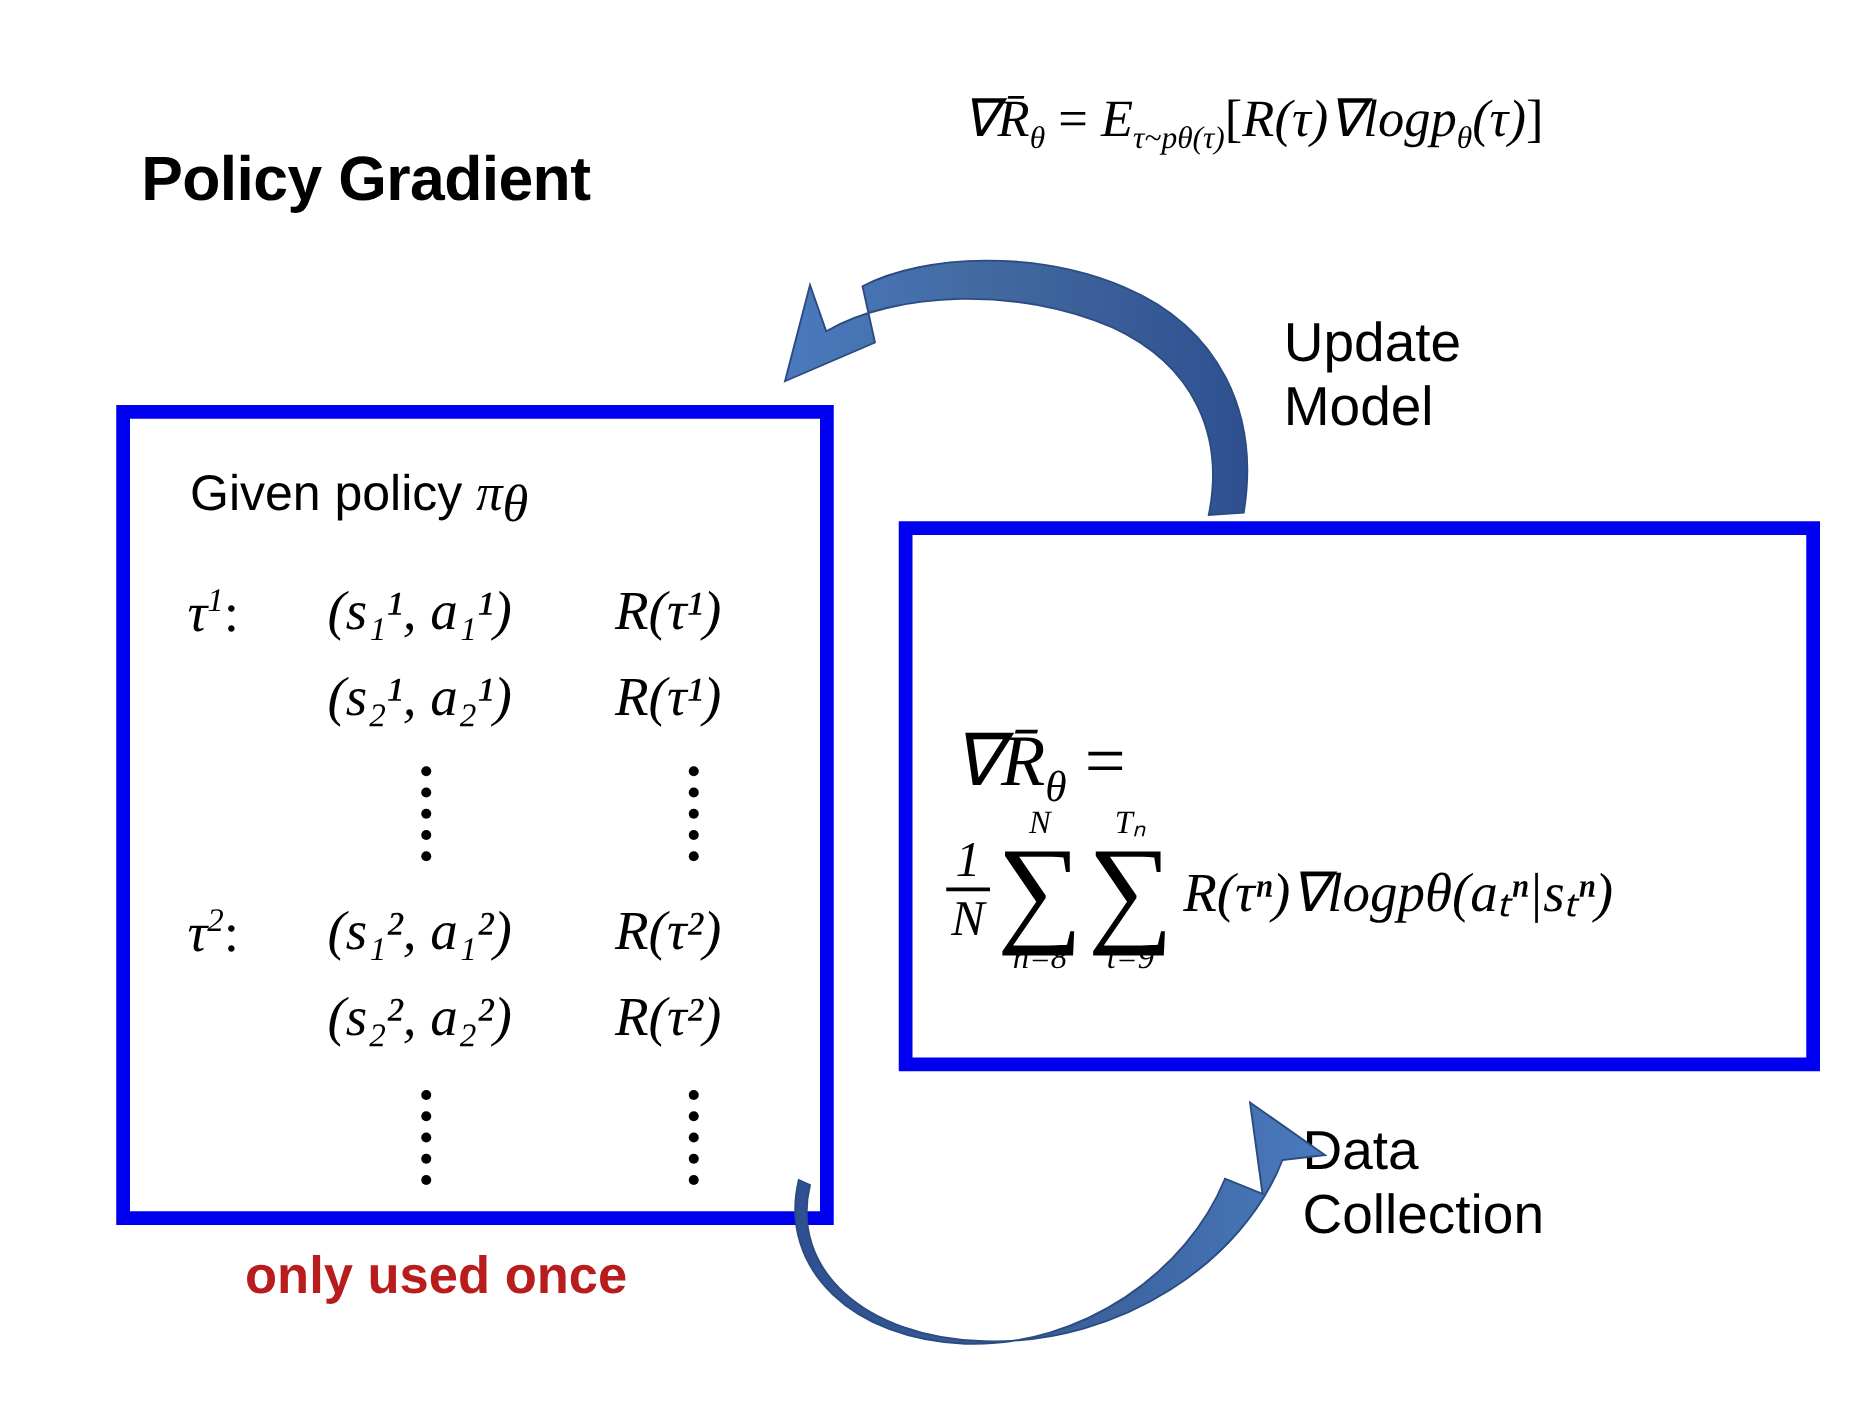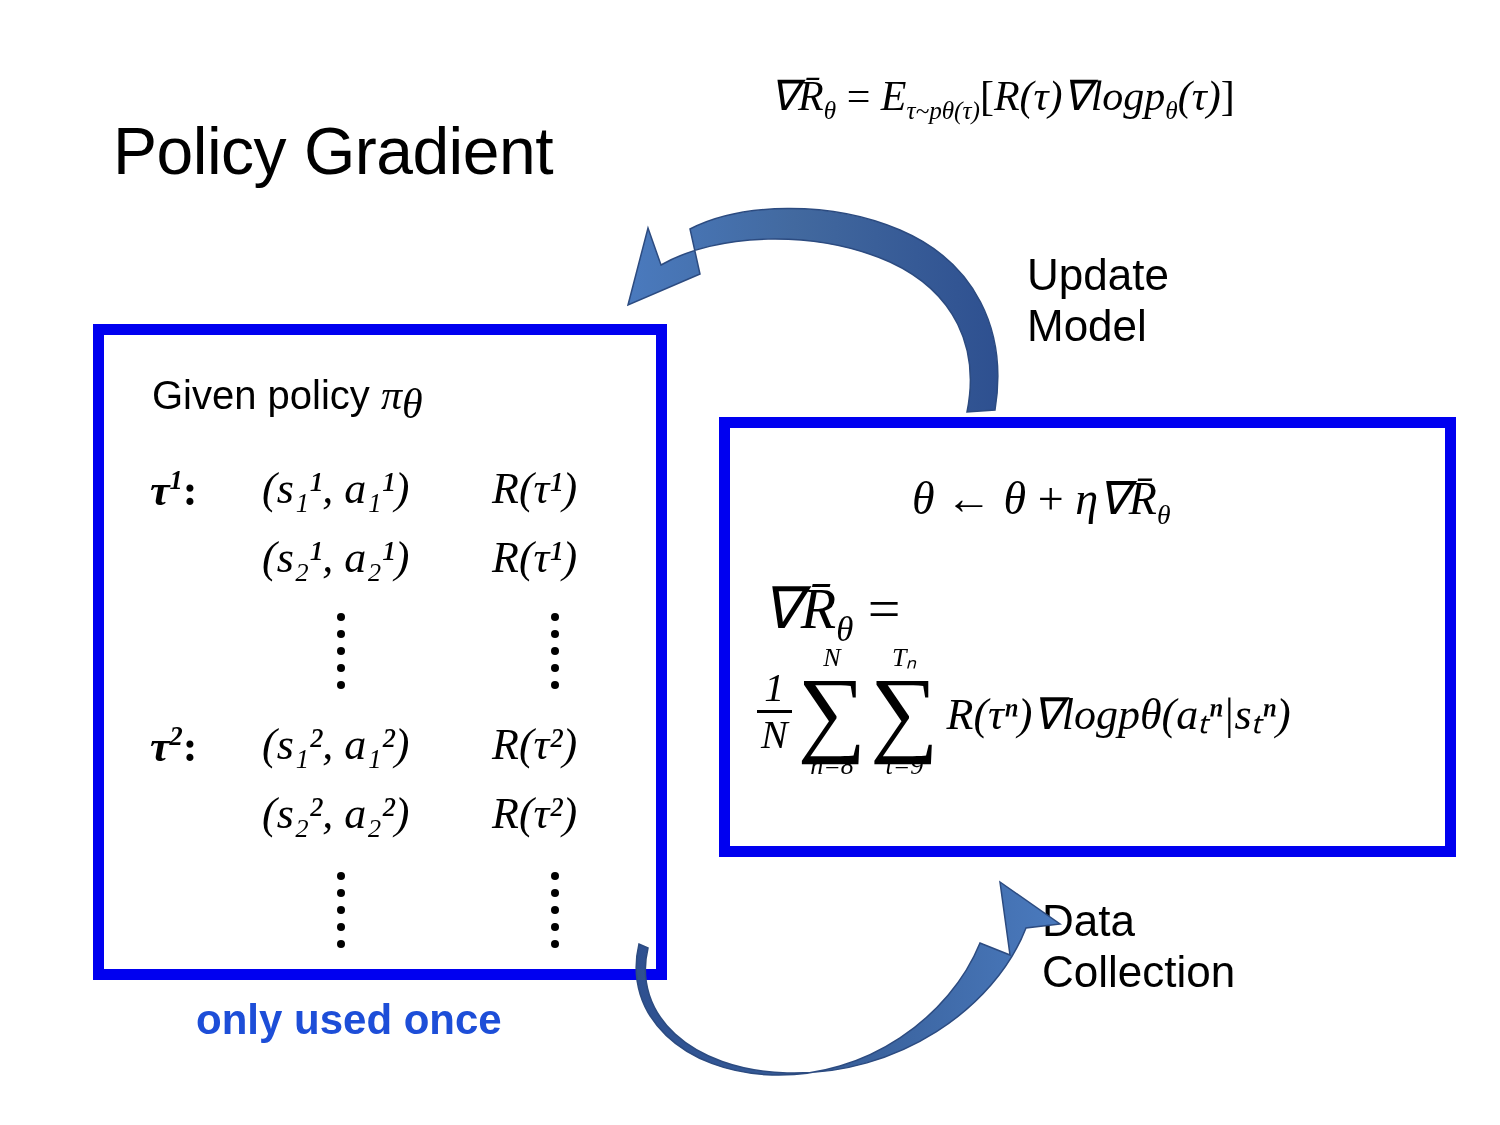"Policy Gradient" #page-title { font-size: 66px -> 50px; font-weight: 400 -> 700 }
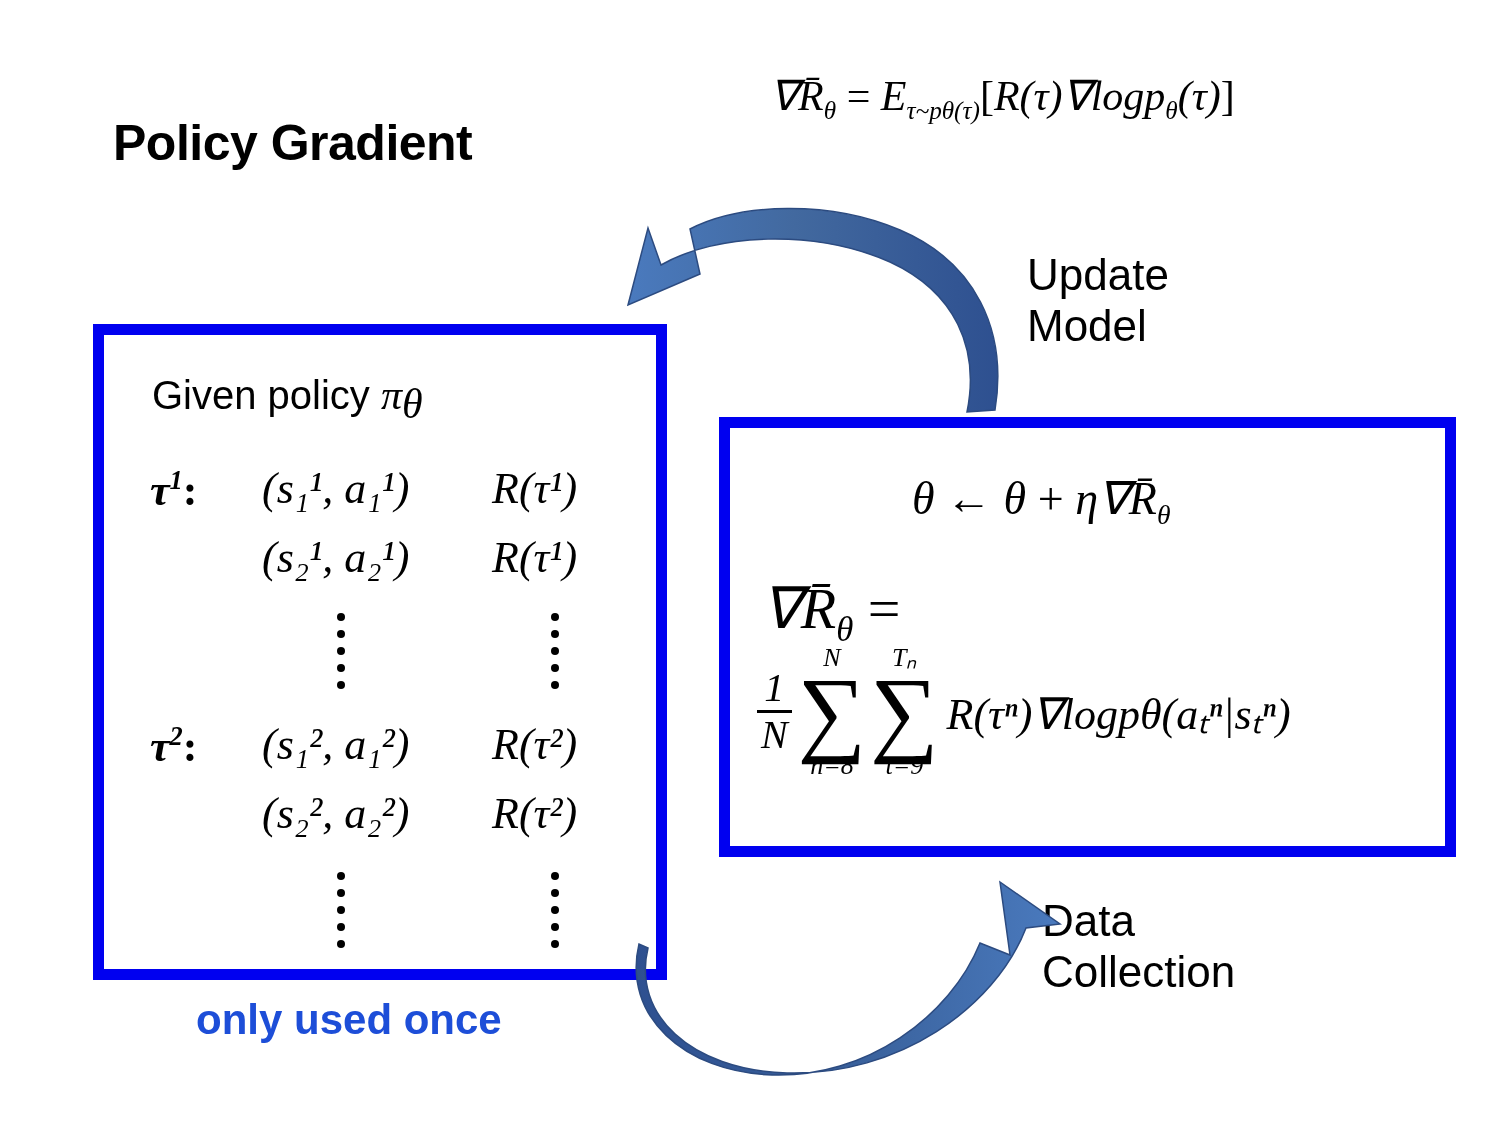"τ1:" .tau-label { font-weight: bold -> none }
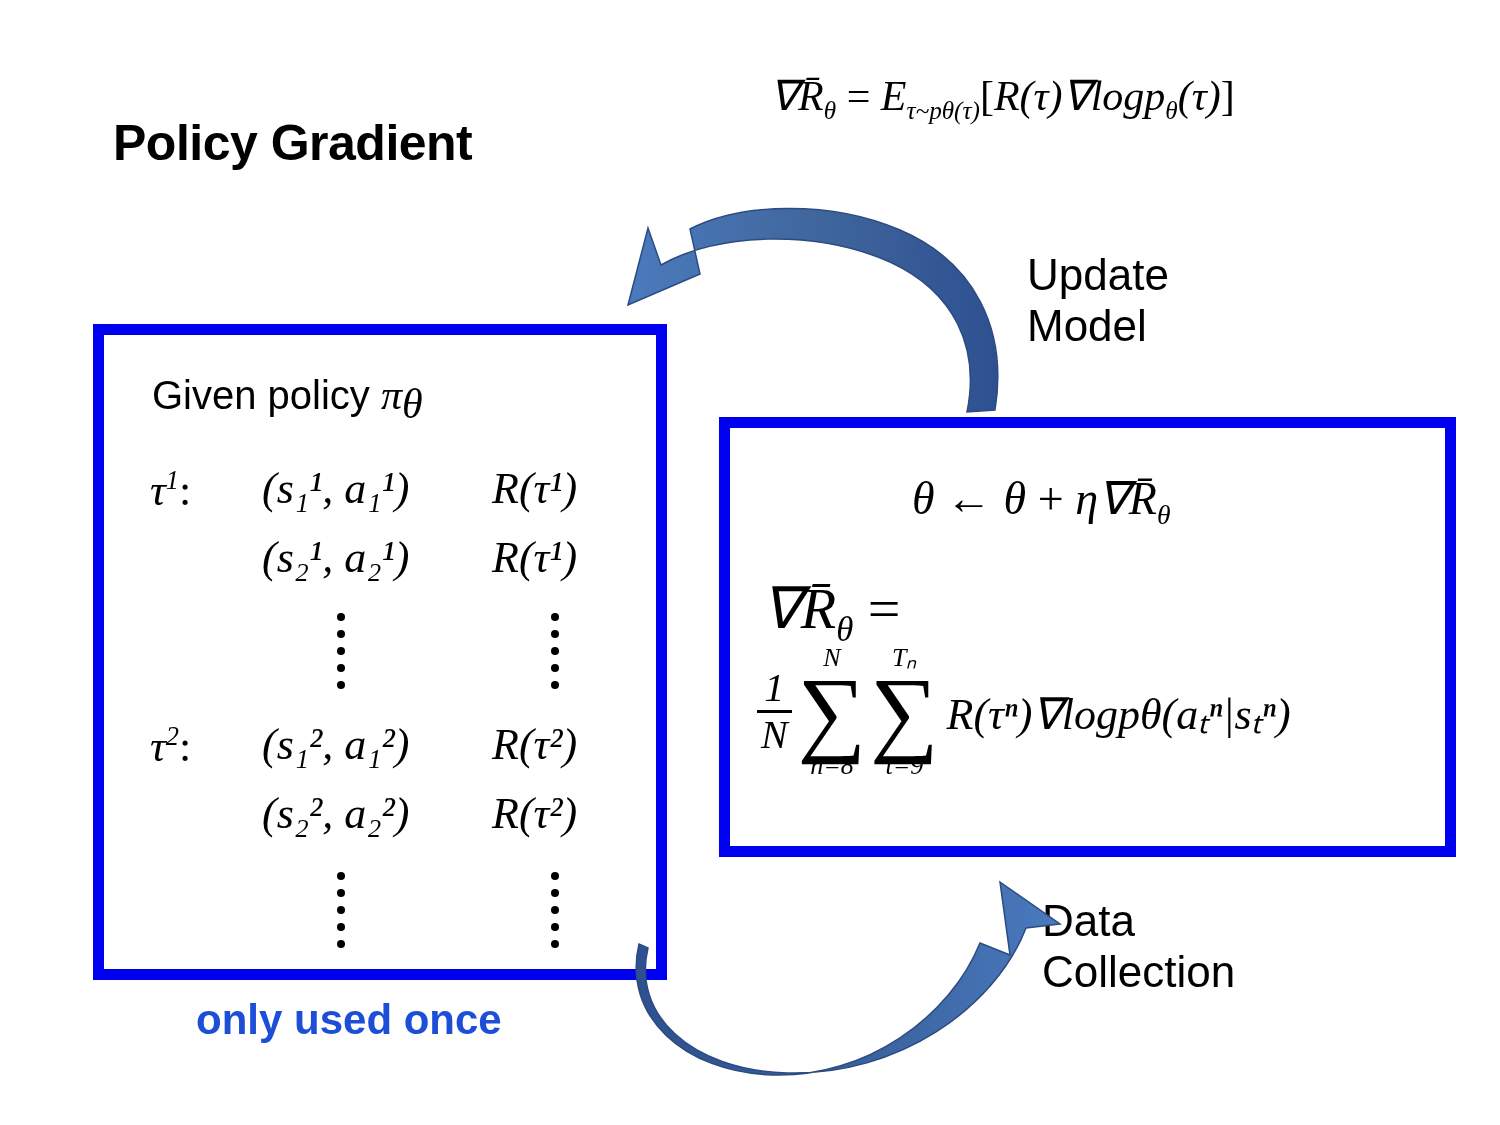"θ ← θ + η∇R̄θ" div.math { html: <div><span>θ</span> <span>←</span> <span>θ</span> <span>+</span> <span>η</span><span>∇R̄</span><span>θ</span></div> -> none }
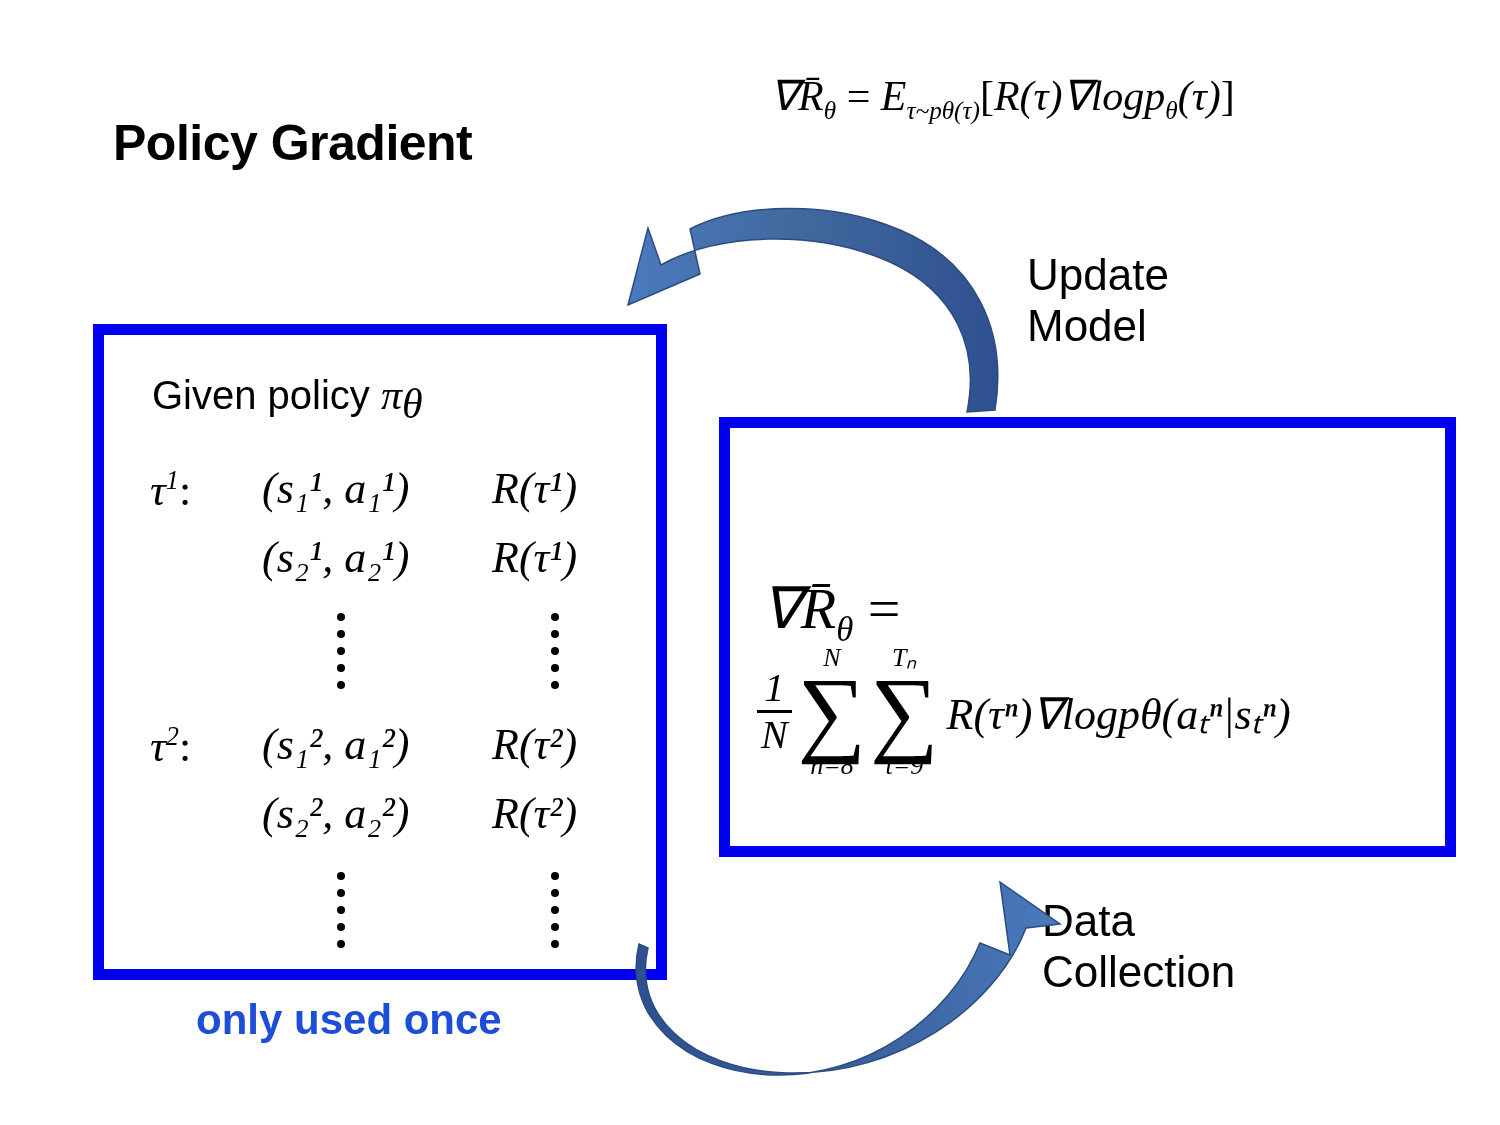"only used once" #only-used-once { color: #1d4ed8 -> #b91c1c }
